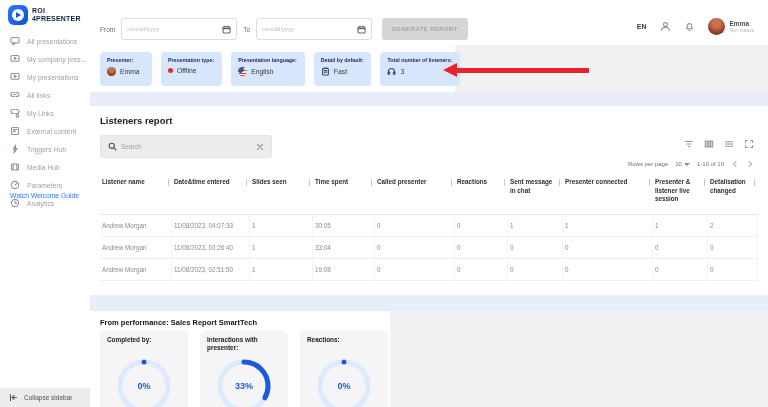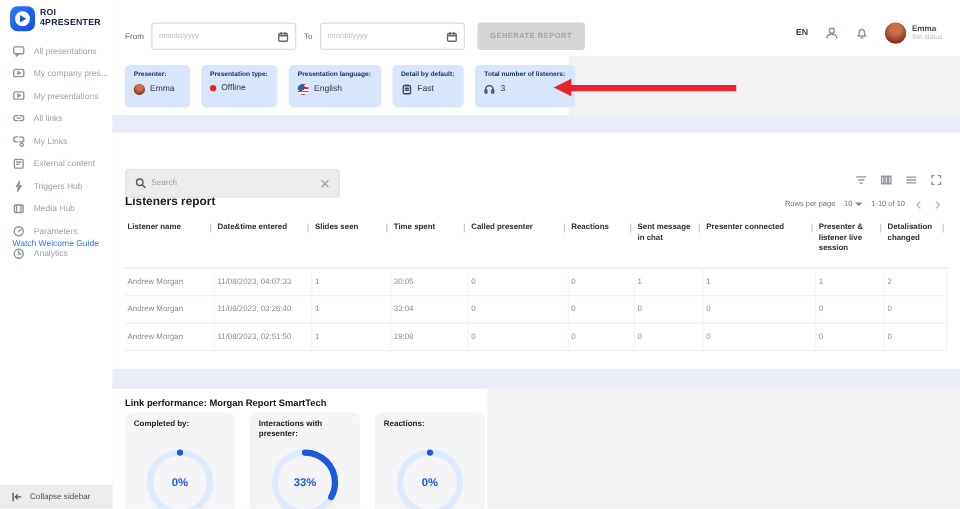"Listeners report" #lr-title { margin-top: 41px -> none }
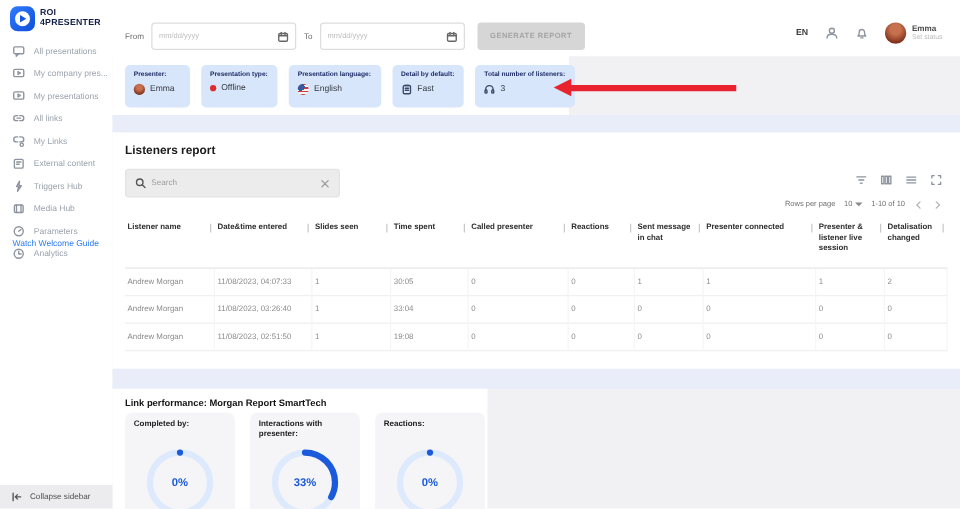"Link performance: Morgan Report" div.abs { text: Link performance: Morgan -> From performance: Sales }
